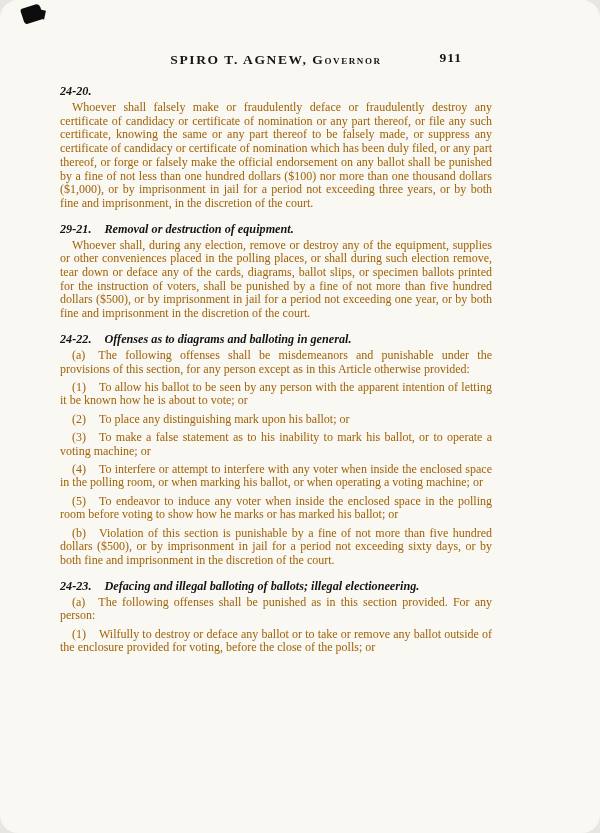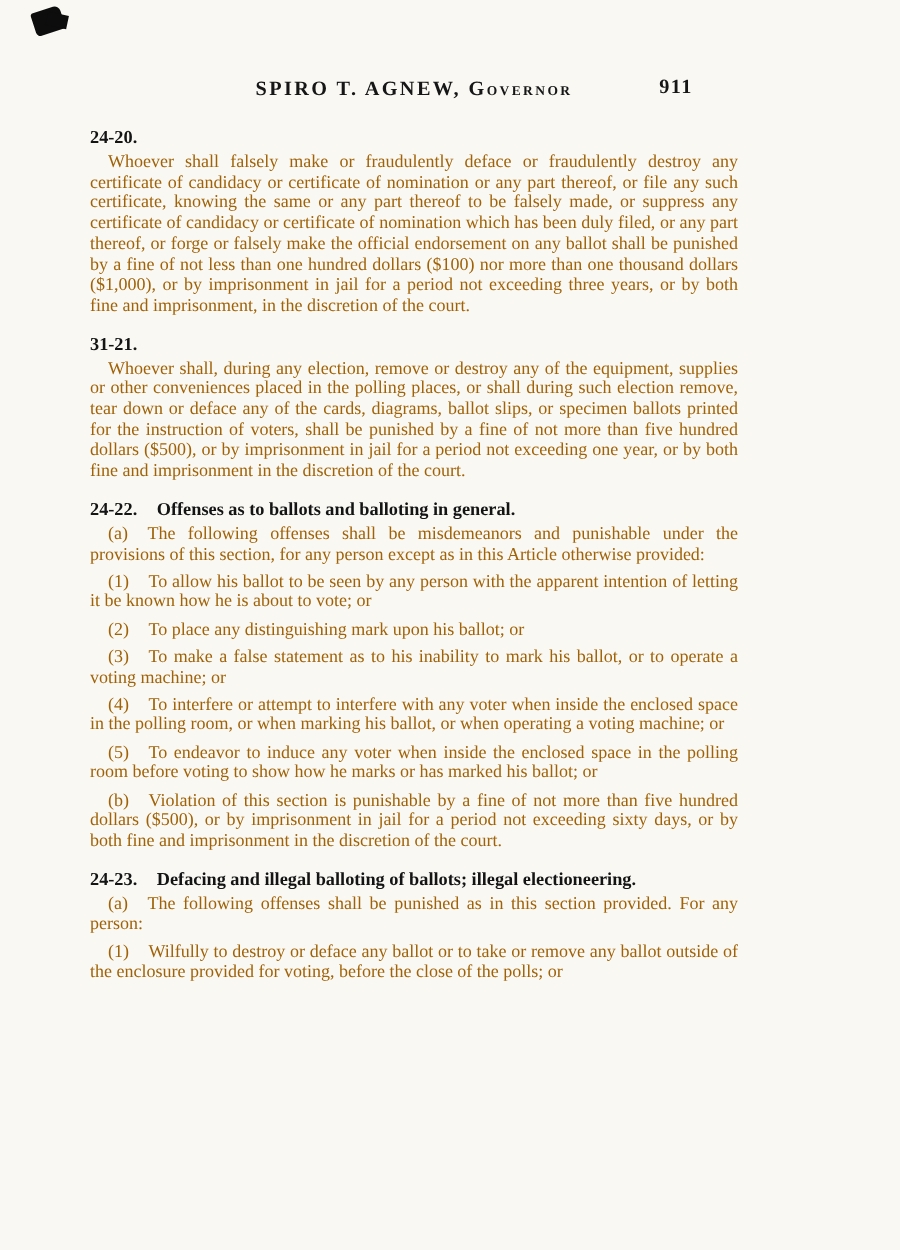"SPIRO T. AGNEW, Governor" .page { border-radius: none -> 18px }
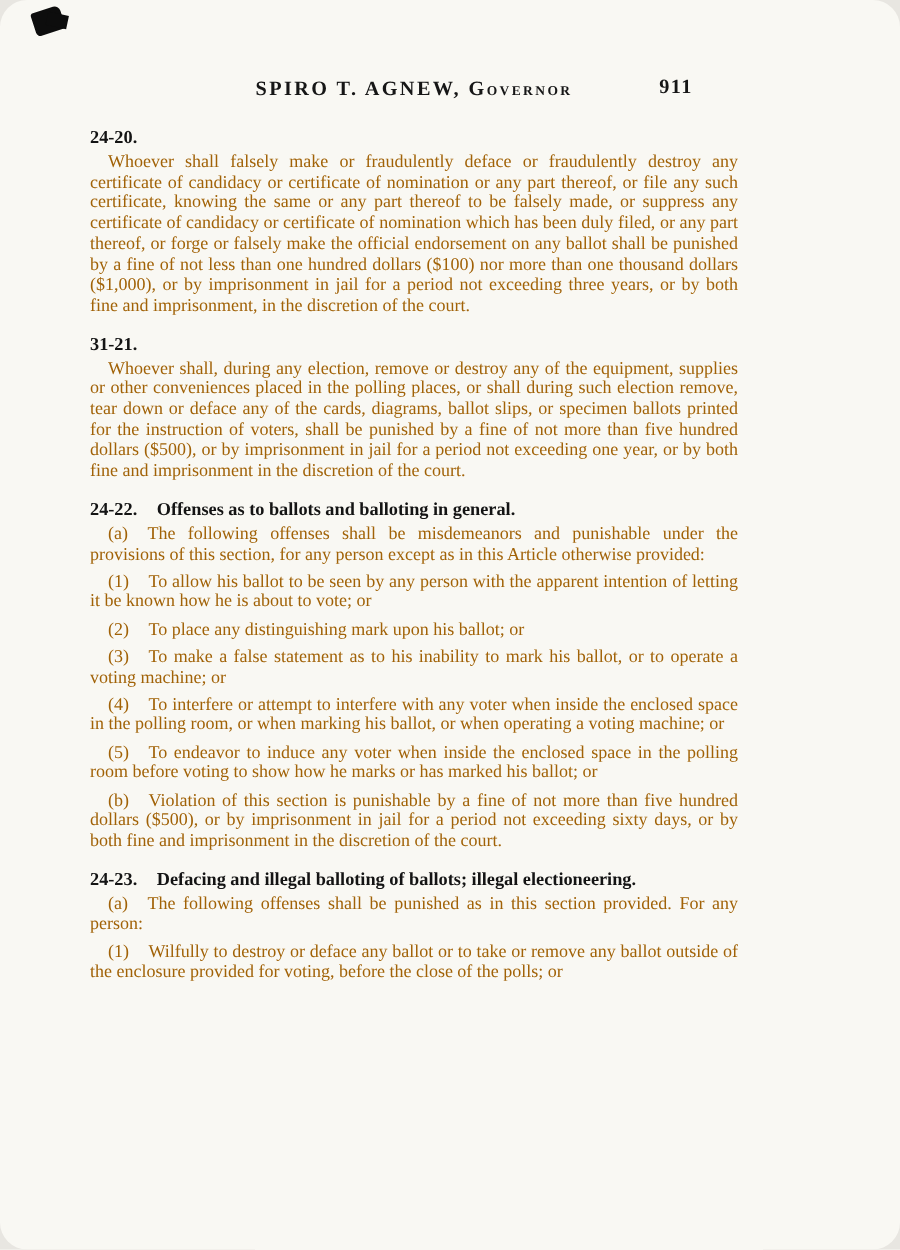"24-20." .section-heading { font-style: none -> italic }
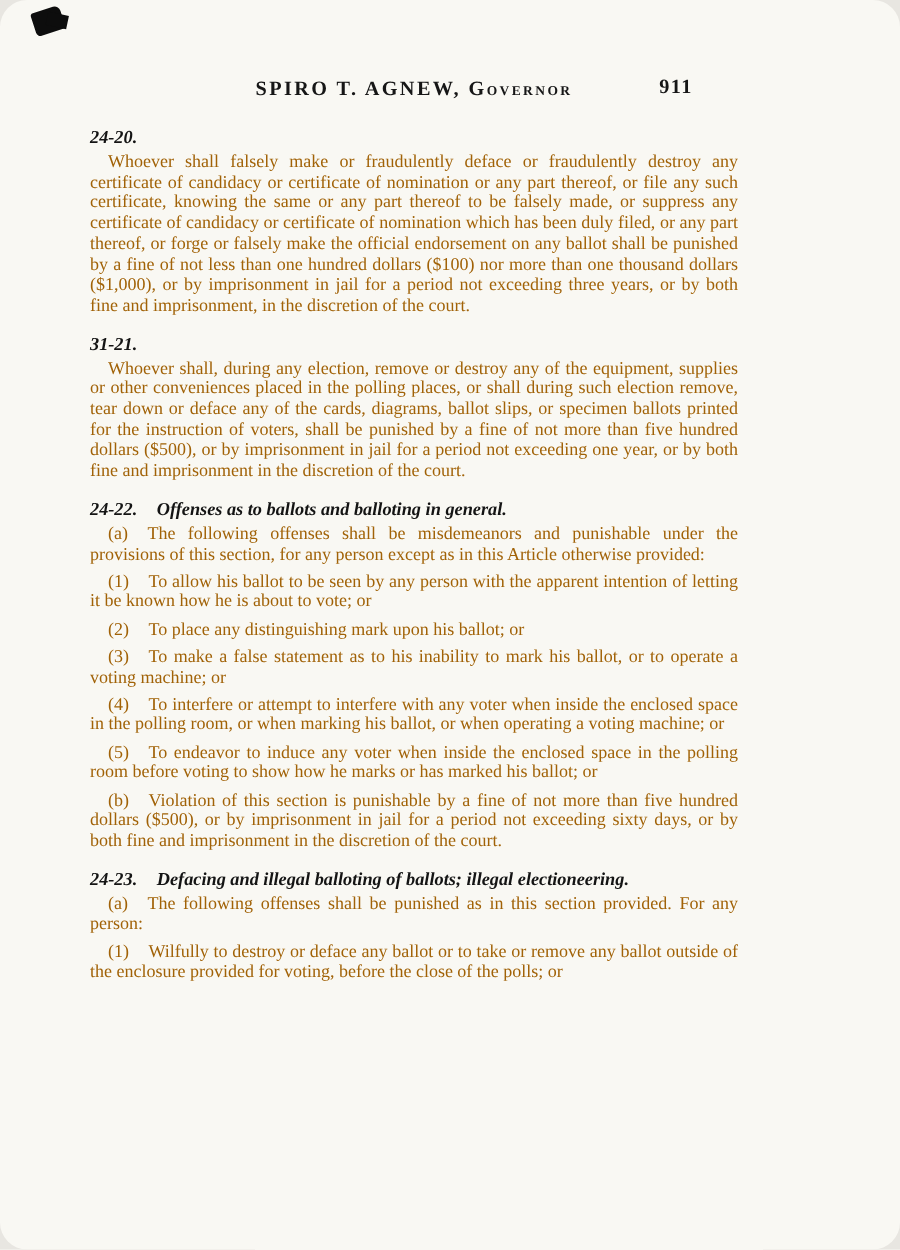"31-21." span.section-number { text: 31-21 -> 29-21 }
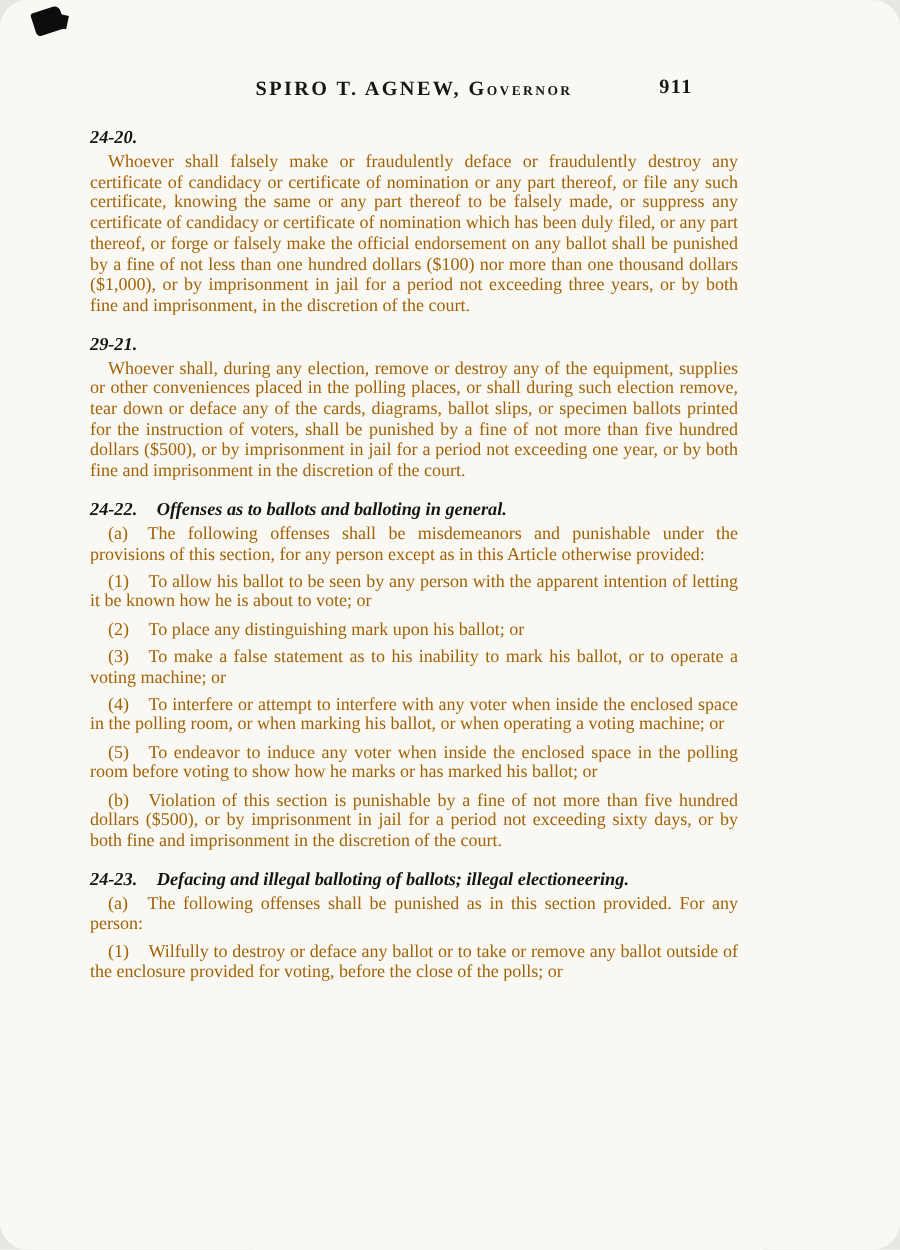"Removal or destruction of equipment." span.section-title { html: none -> <span>Removal or destruction of equipment.</span> }
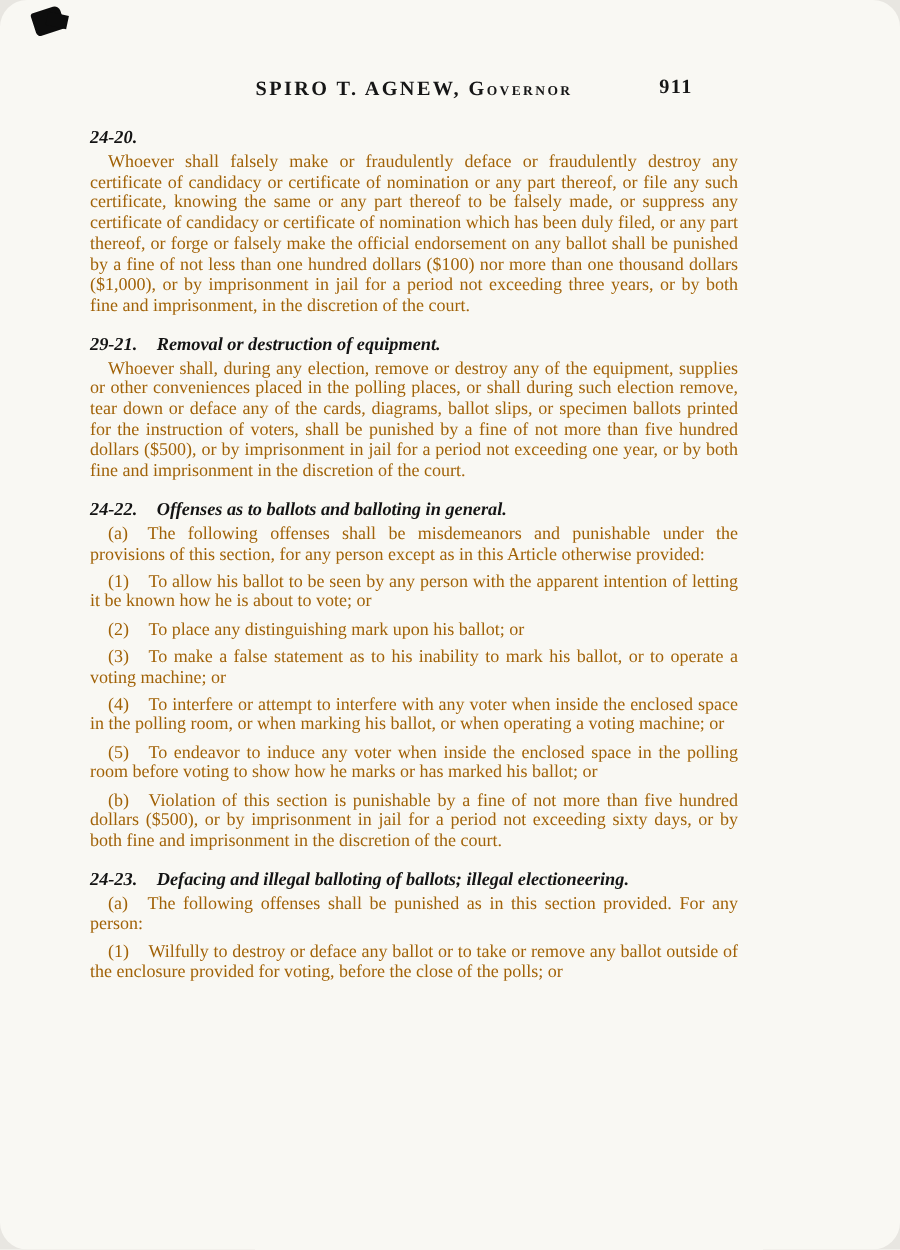"Offenses as to ballots and" span.section-title { text: ballots -> diagrams }
